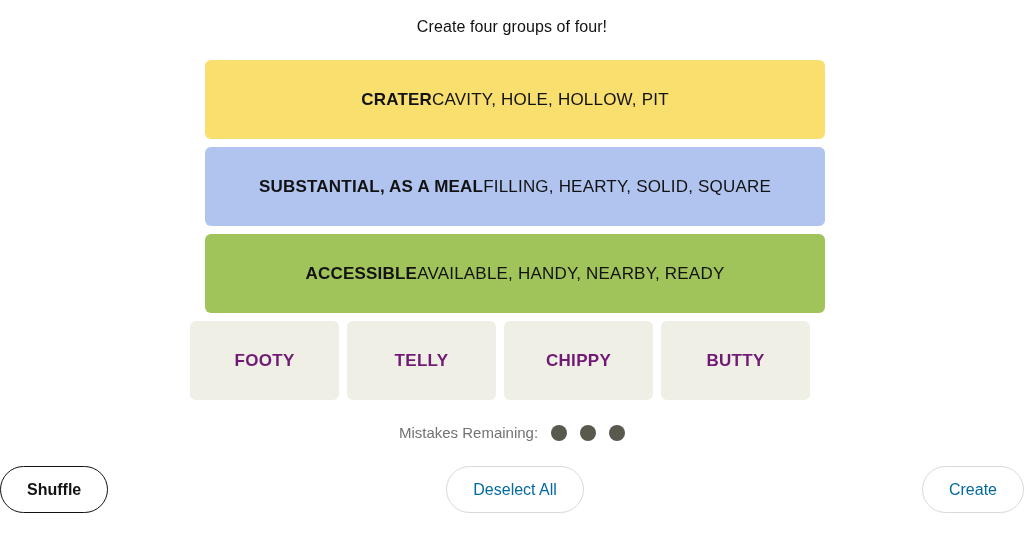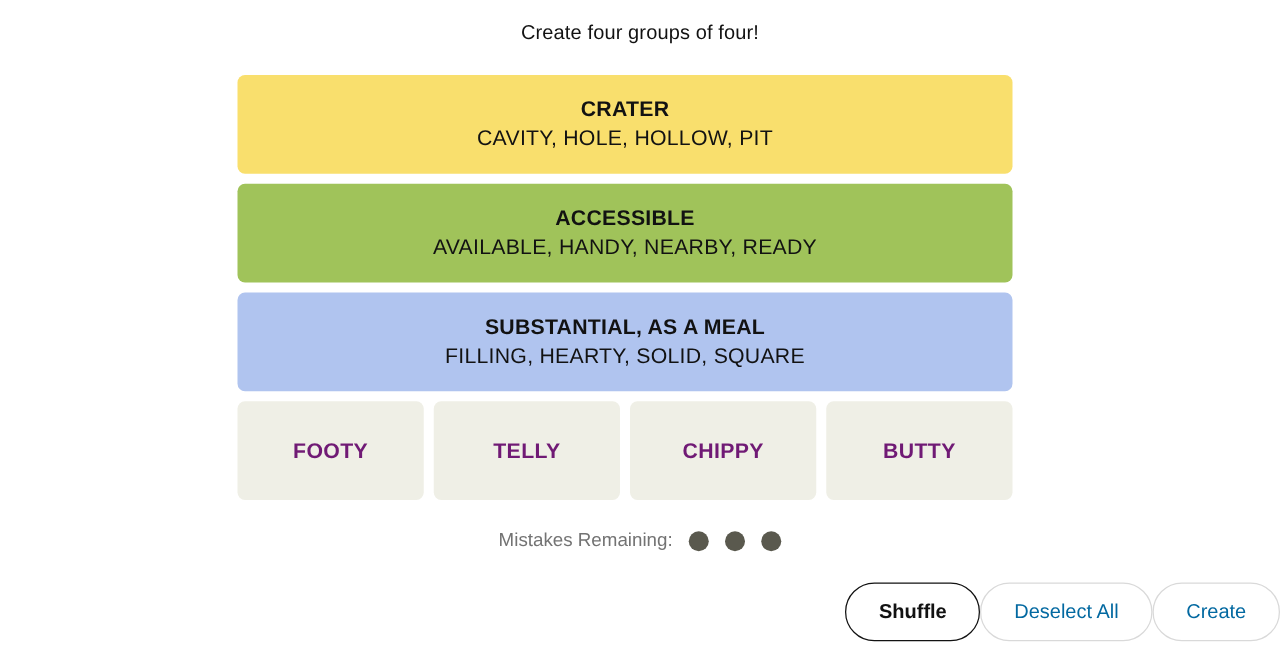"CRATER" .solved-row { flex-direction: column -> row; margin-left: none -> 15px }
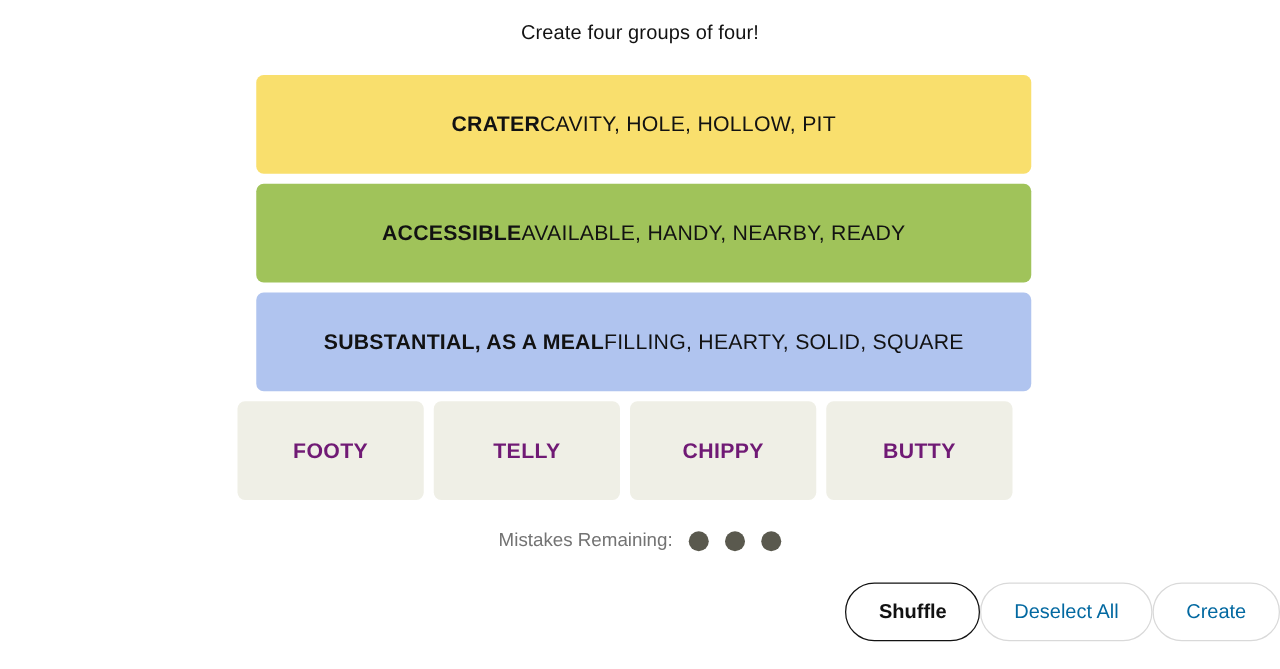"ACCESSIBLE" div.solved-row { order: before "SUBSTANTIAL, AS A MEAL" -> after "SUBSTANTIAL, AS A MEAL" }
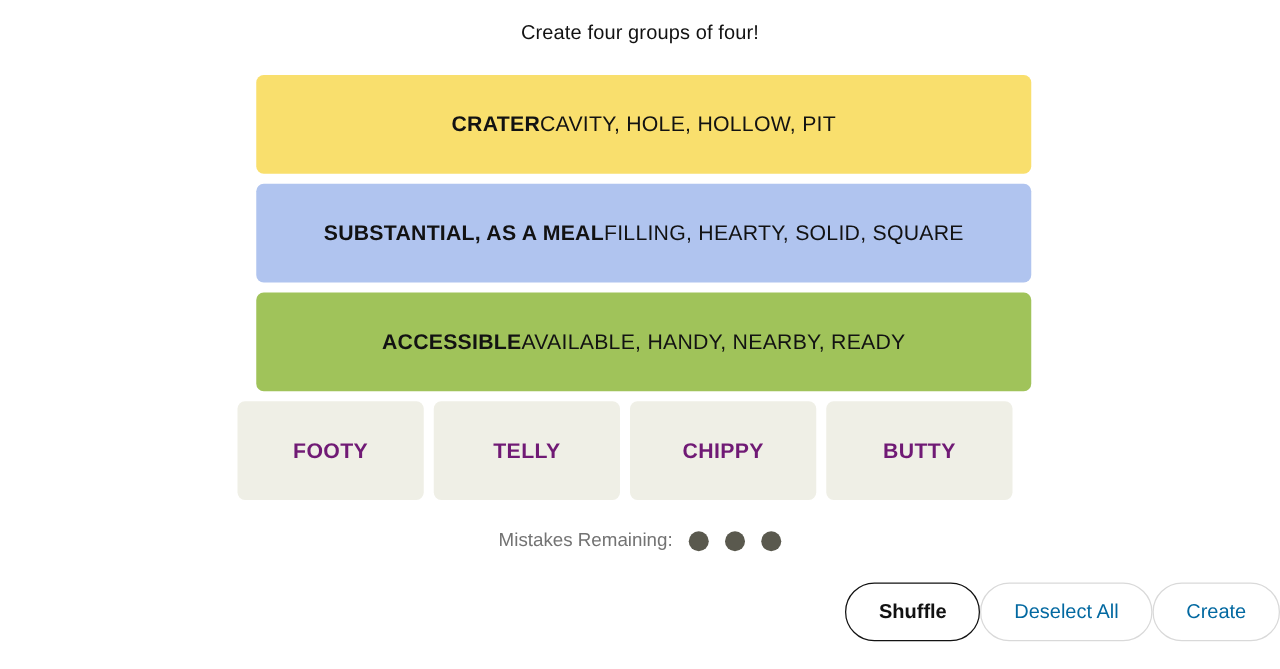"Shuffle" .controls { justify-content: flex-end -> space-between }
